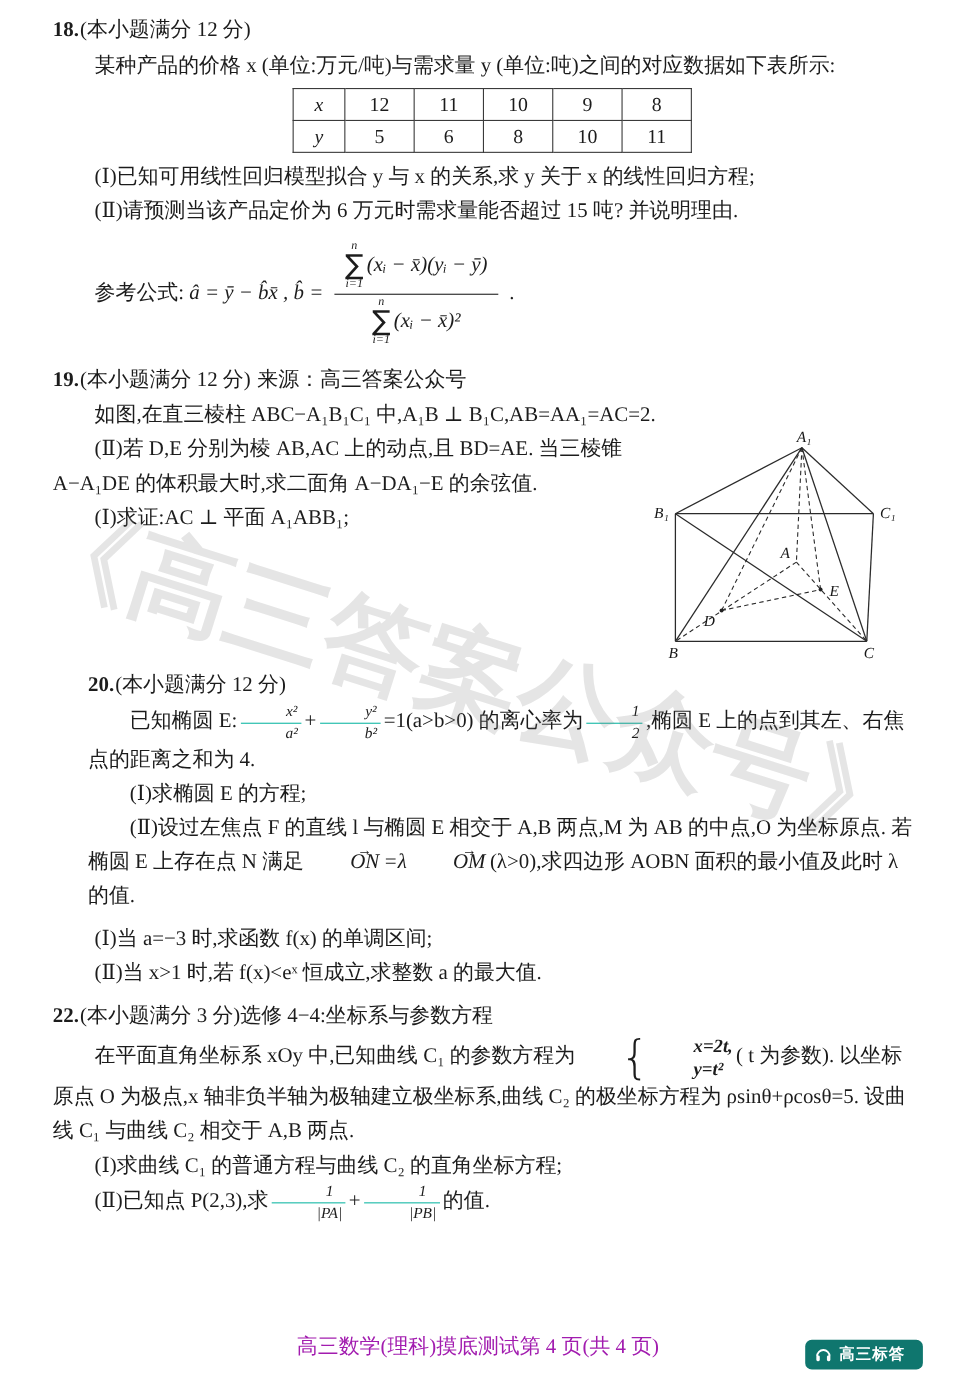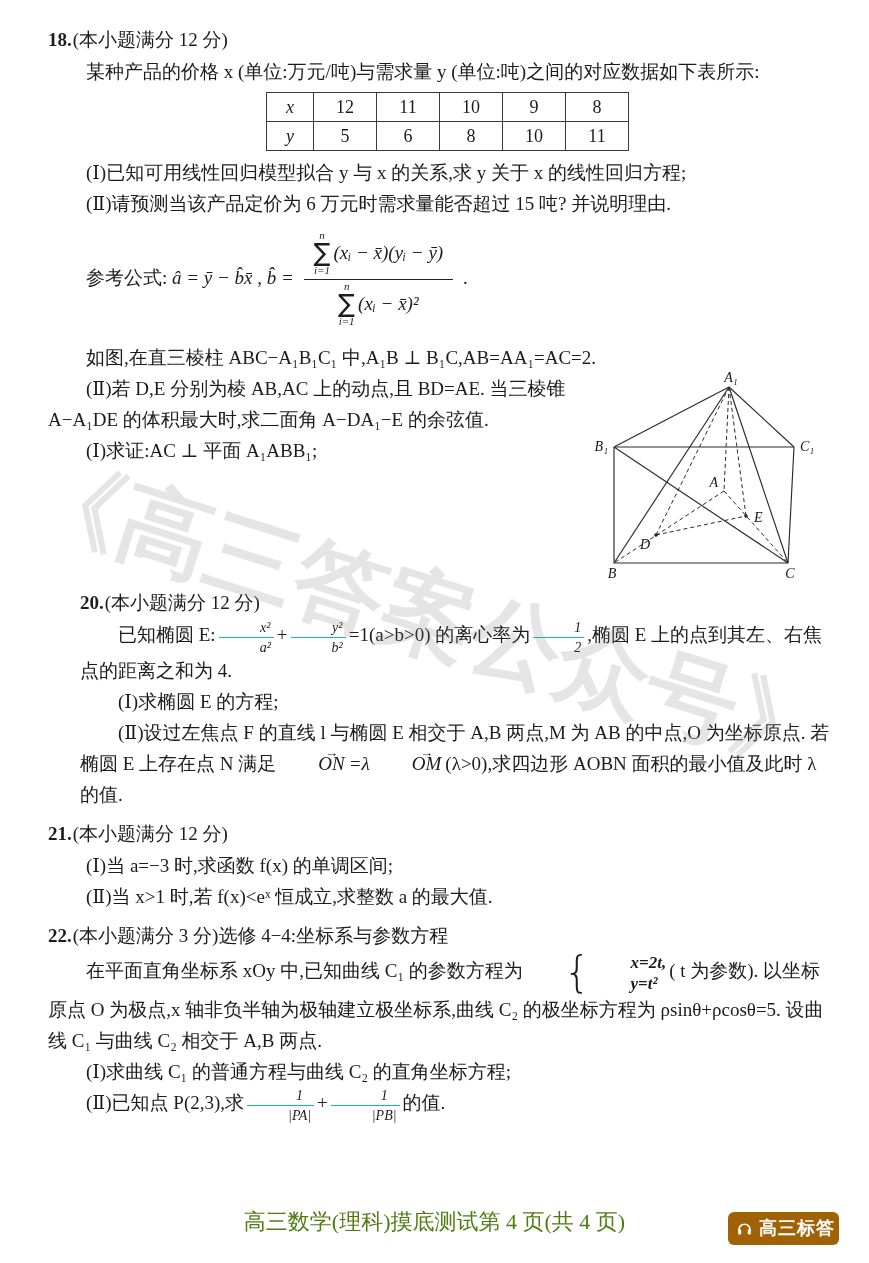"18.(本小题满分 12 分)" .content { top: 24px -> 12px }
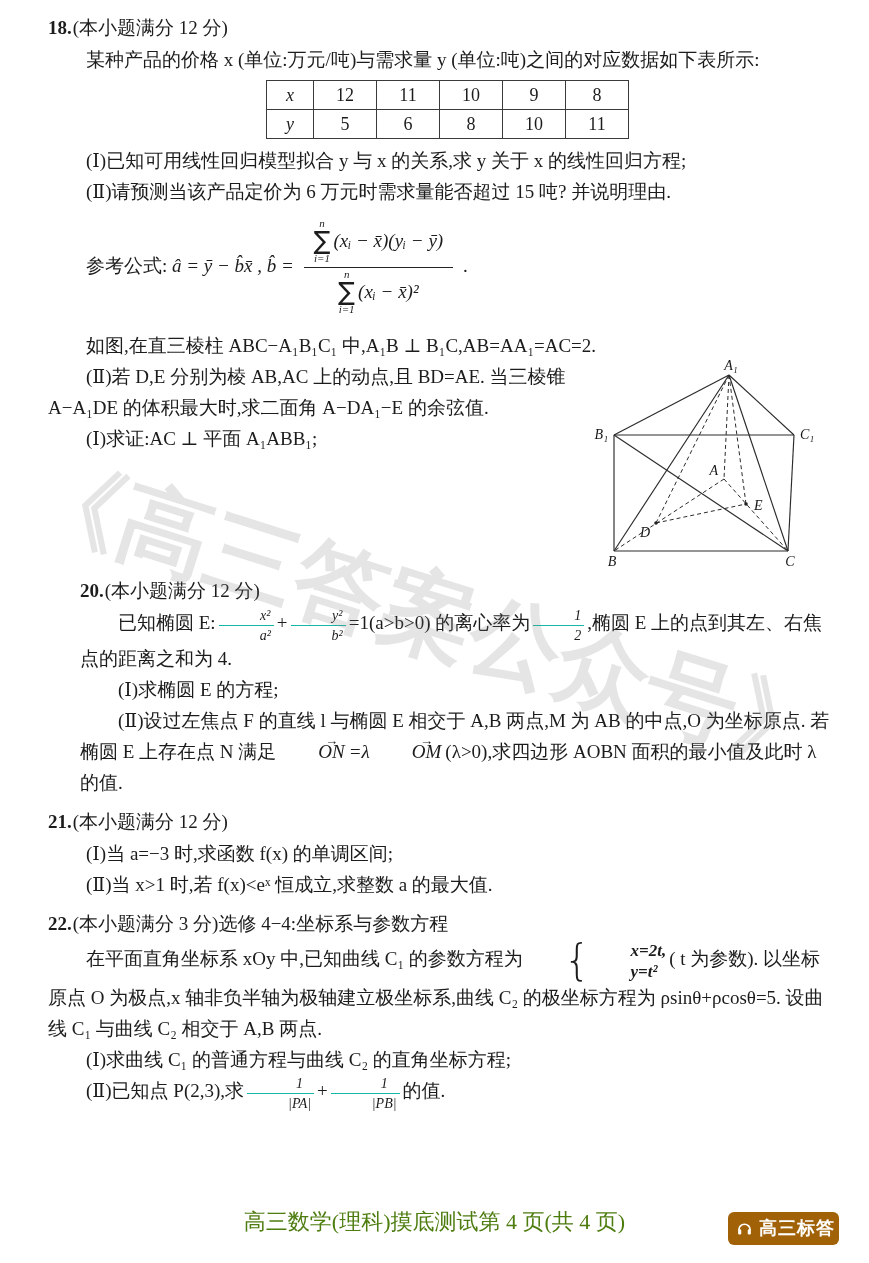"19.(本小题满分 12 分) 来源：高三答案公众号" p.qhead { html: none -> <p><b>19.</b><span>(本小题满分 12 分)</span><span>来源：高三答案公众号</span></p> }
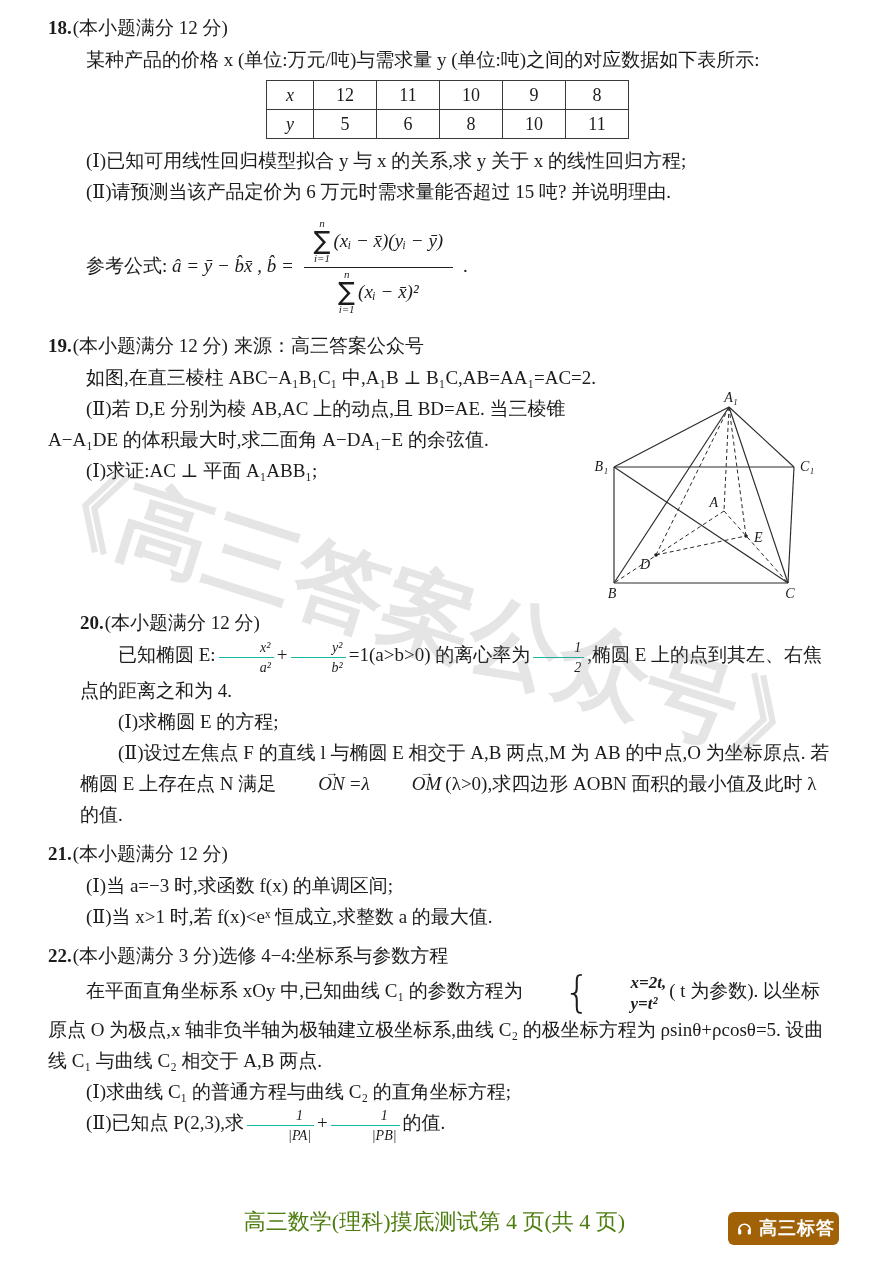"21.(本小题满分 12 分)" p.qhead { html: <p><b>21.</b><span>(本小题满分 12 分)</span></p> -> none }
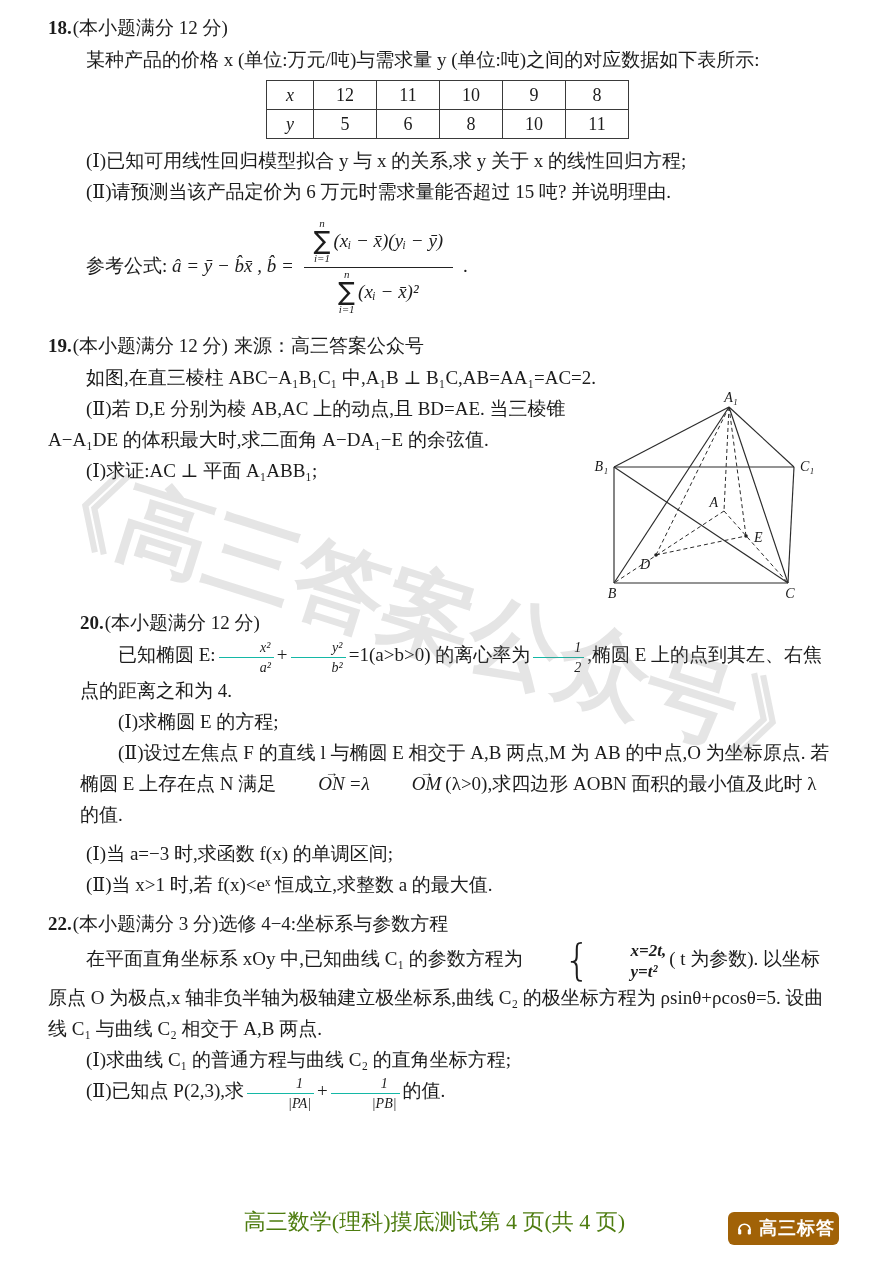"高三数学(理科)摸底测试第 4 页(共 4 页)" .footer { color: #4d7c0f -> #a21caf; font-size: 22px -> 19px }
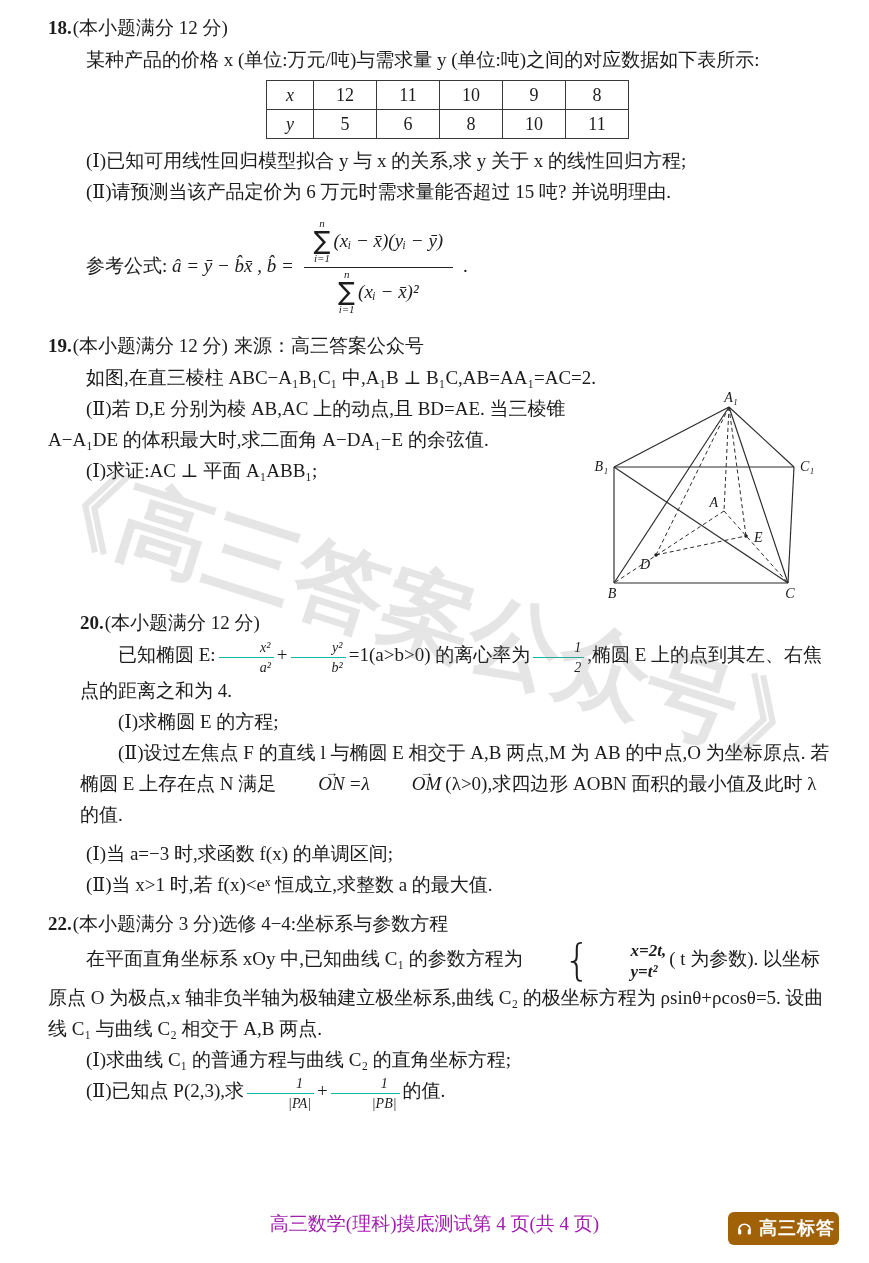"高三标答" .badge { background: #a16207 -> #0f766e; font-size: 18px -> 14px; padding: 4px 4px 5px 8px -> 4px 16px 5px 8px }
